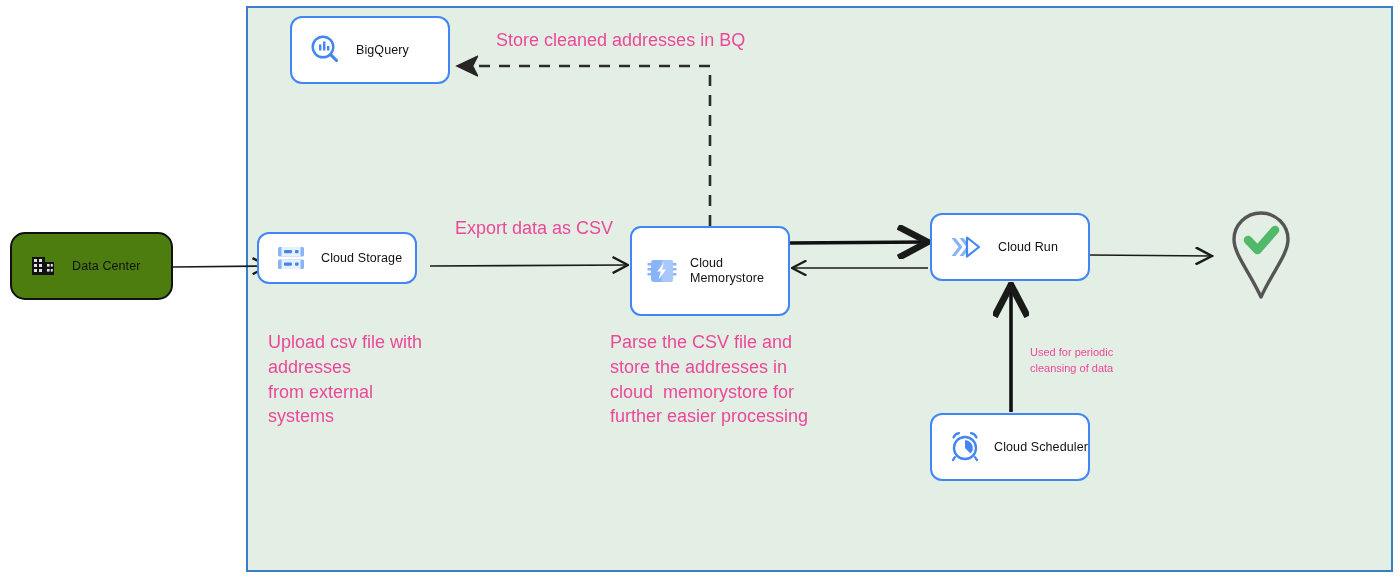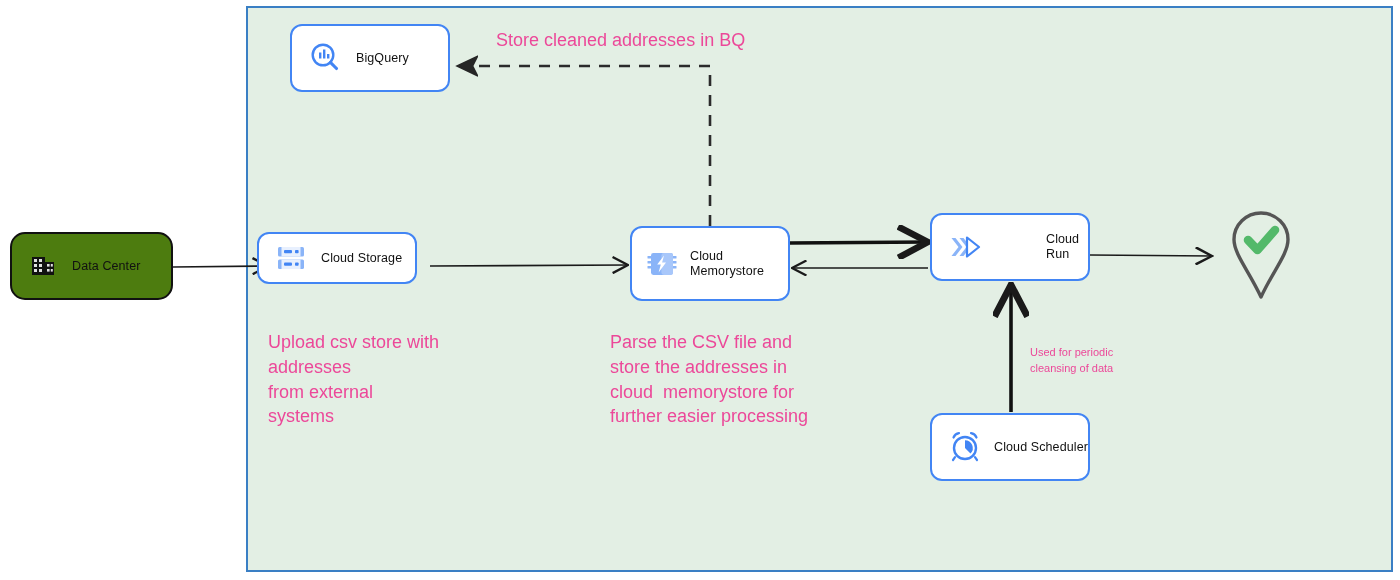"BigQuery" #node-bigquery { top: 24px -> 16px }
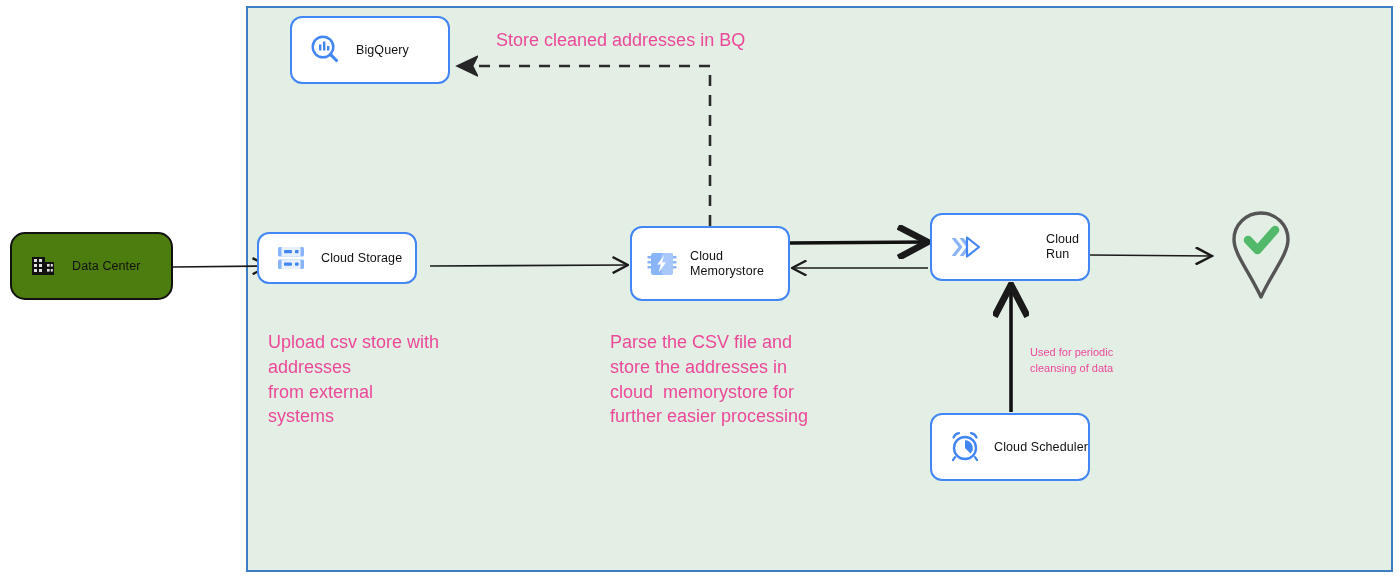"Export data as CSV" div.txt { html: none -> <div>Export data as CSV</div> }
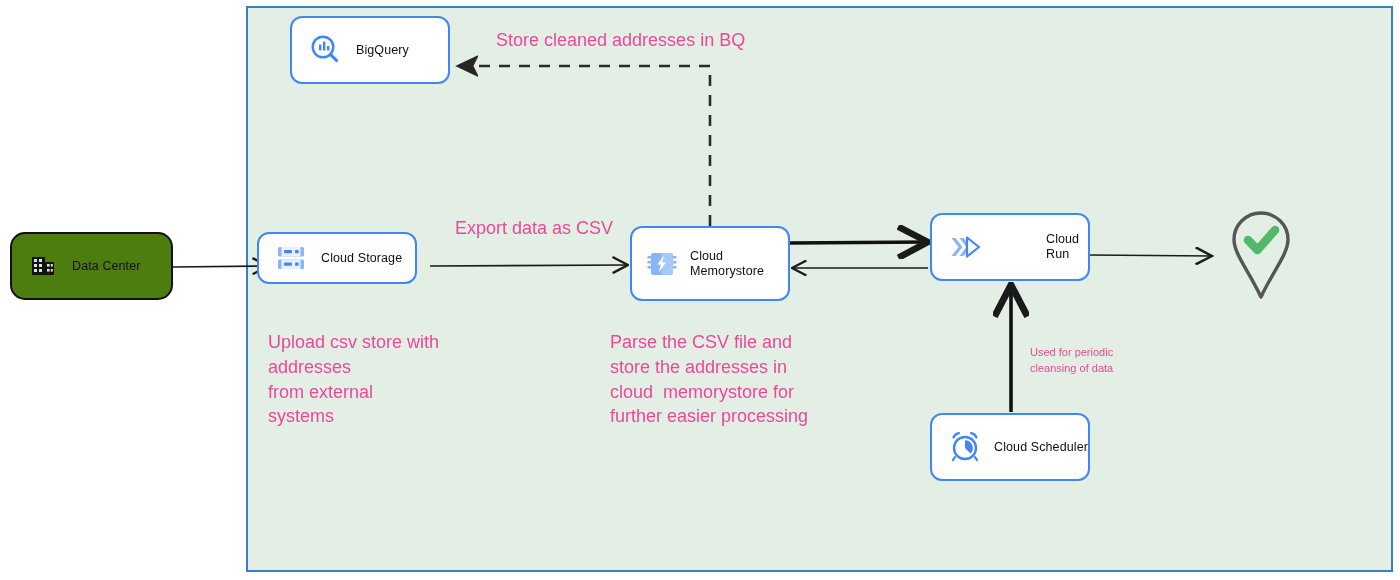"Cloud Run" #node-cloudrun { gap: 48px -> none }
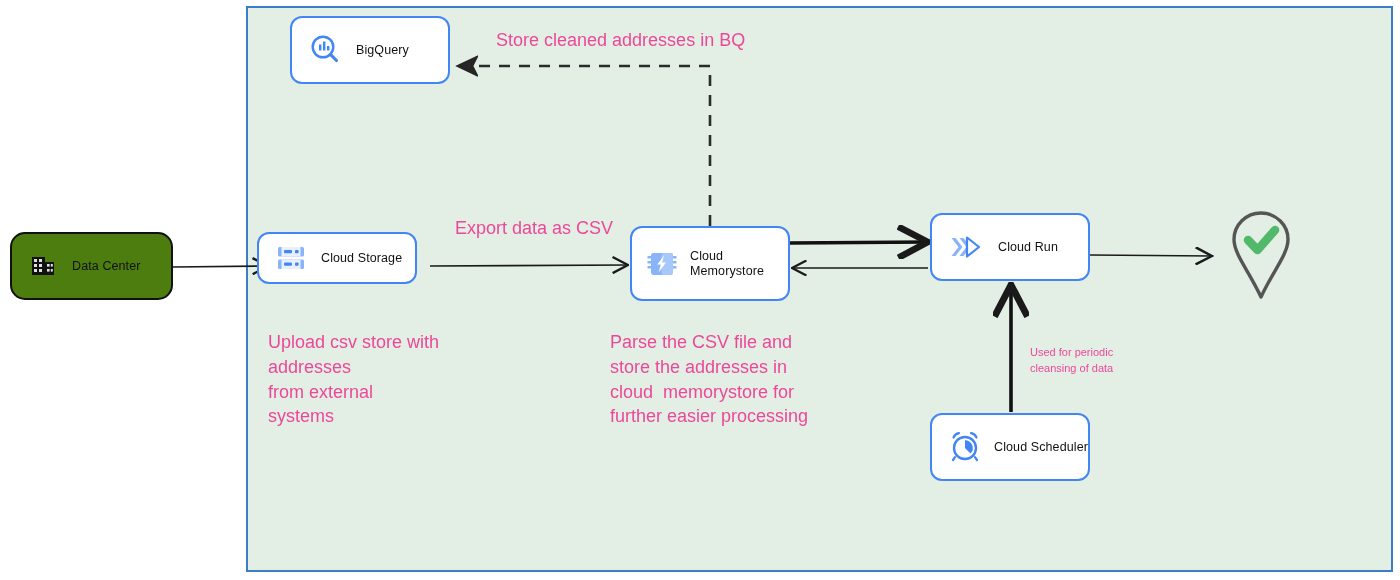"Cloud Memorystore" #node-memorystore { border-radius: none -> 11px; height: 75px -> 90px }
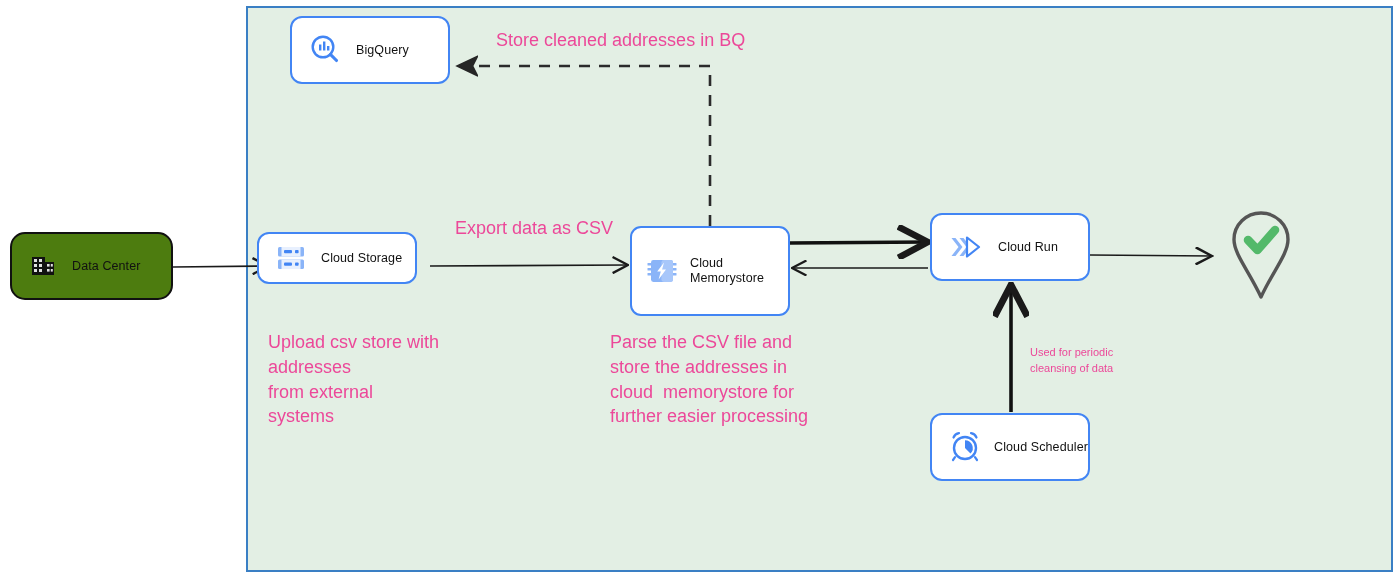"Upload csv store with" div.txt { text: store -> file }
